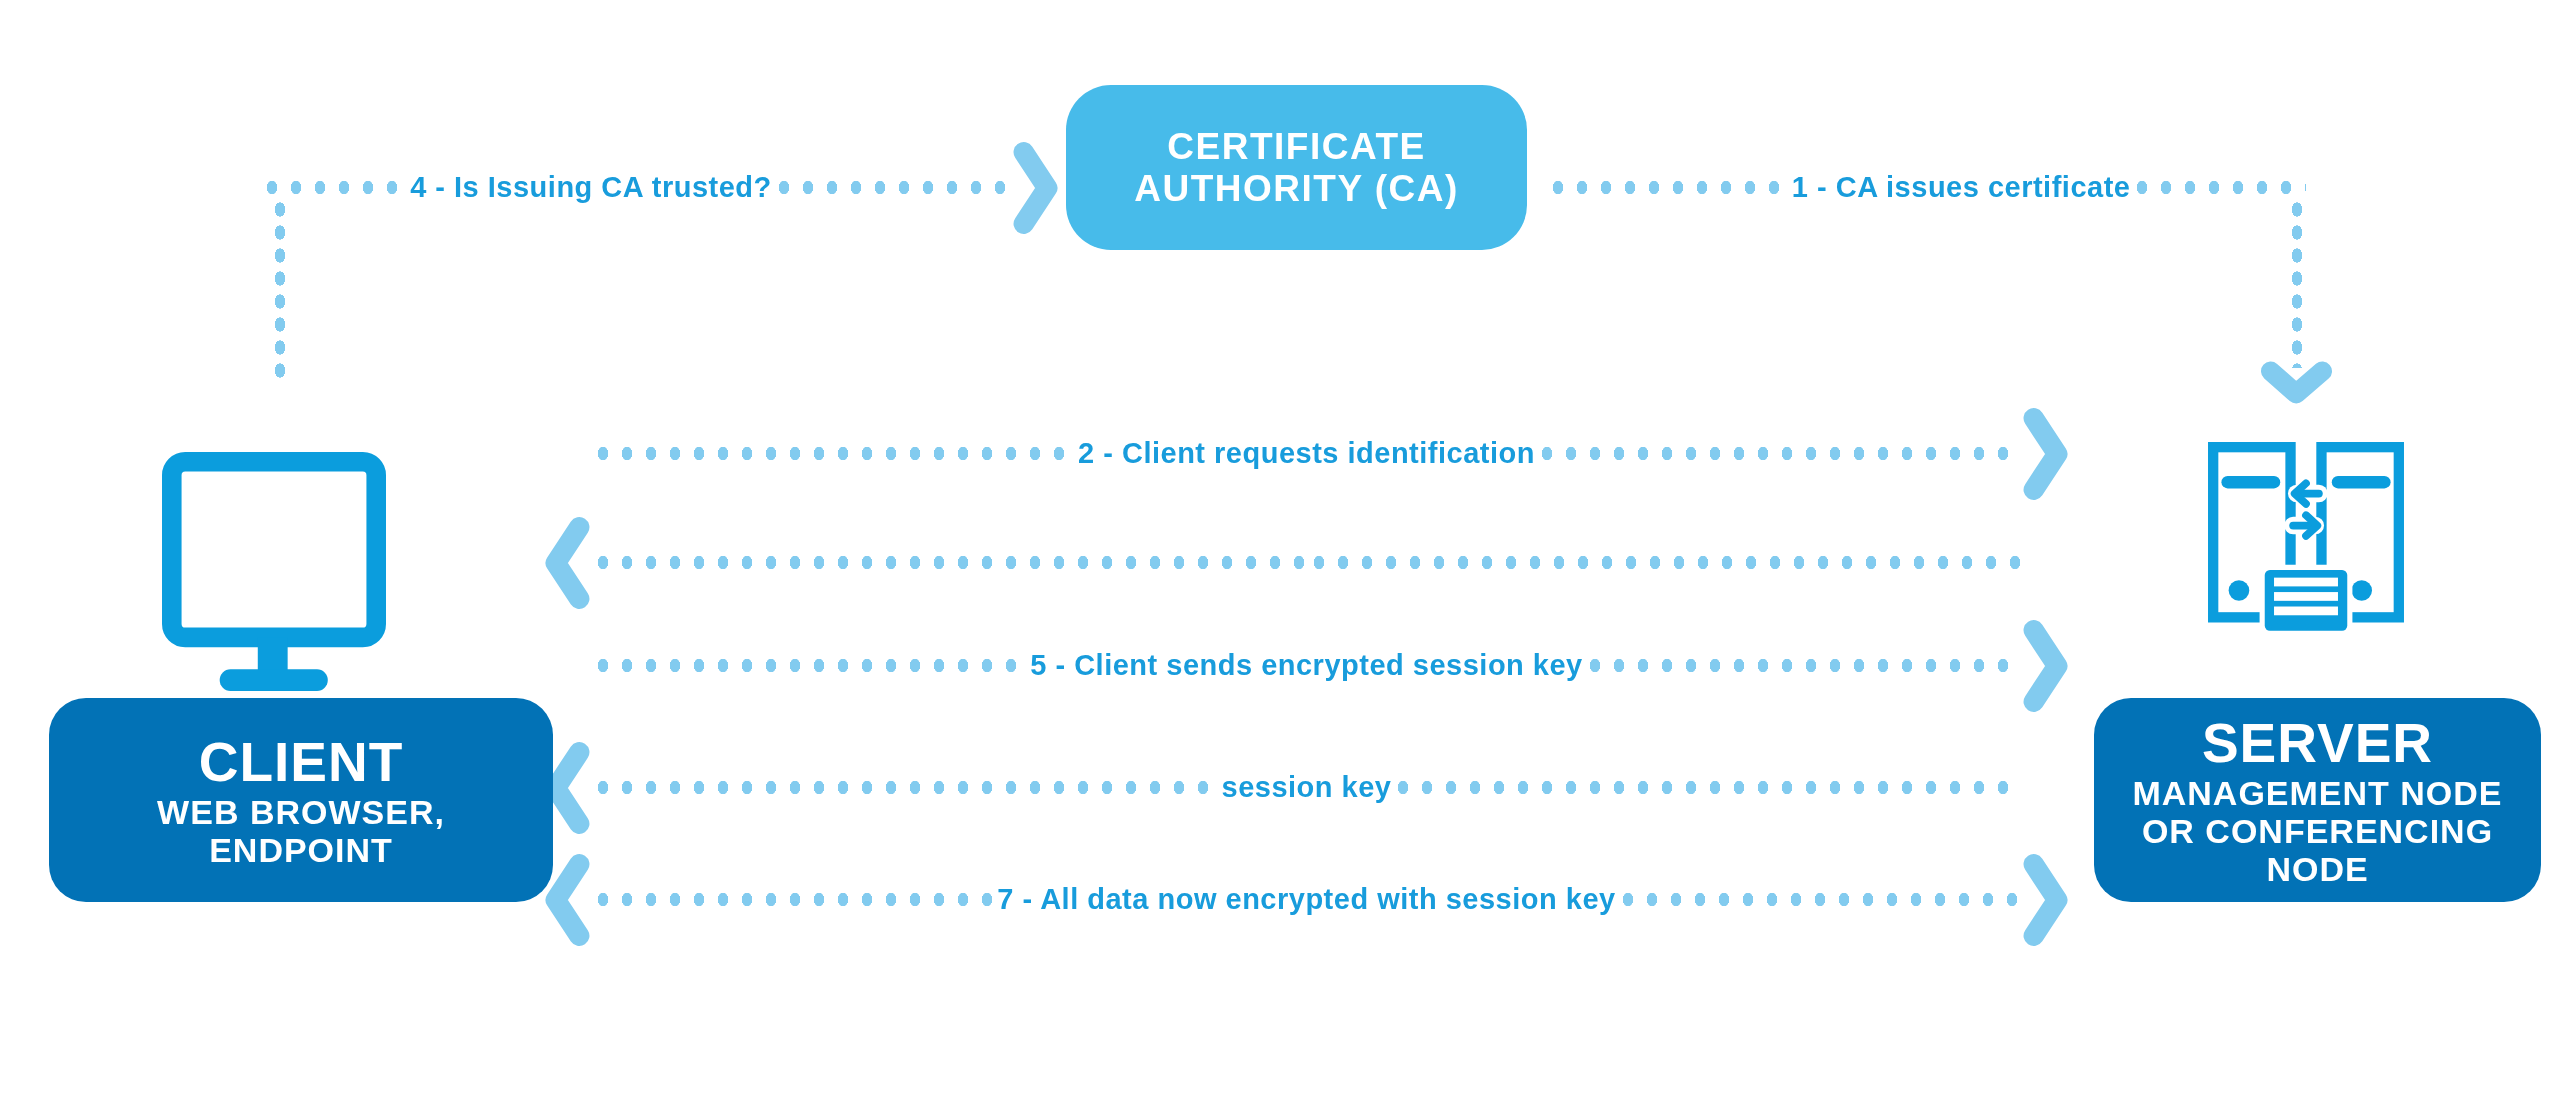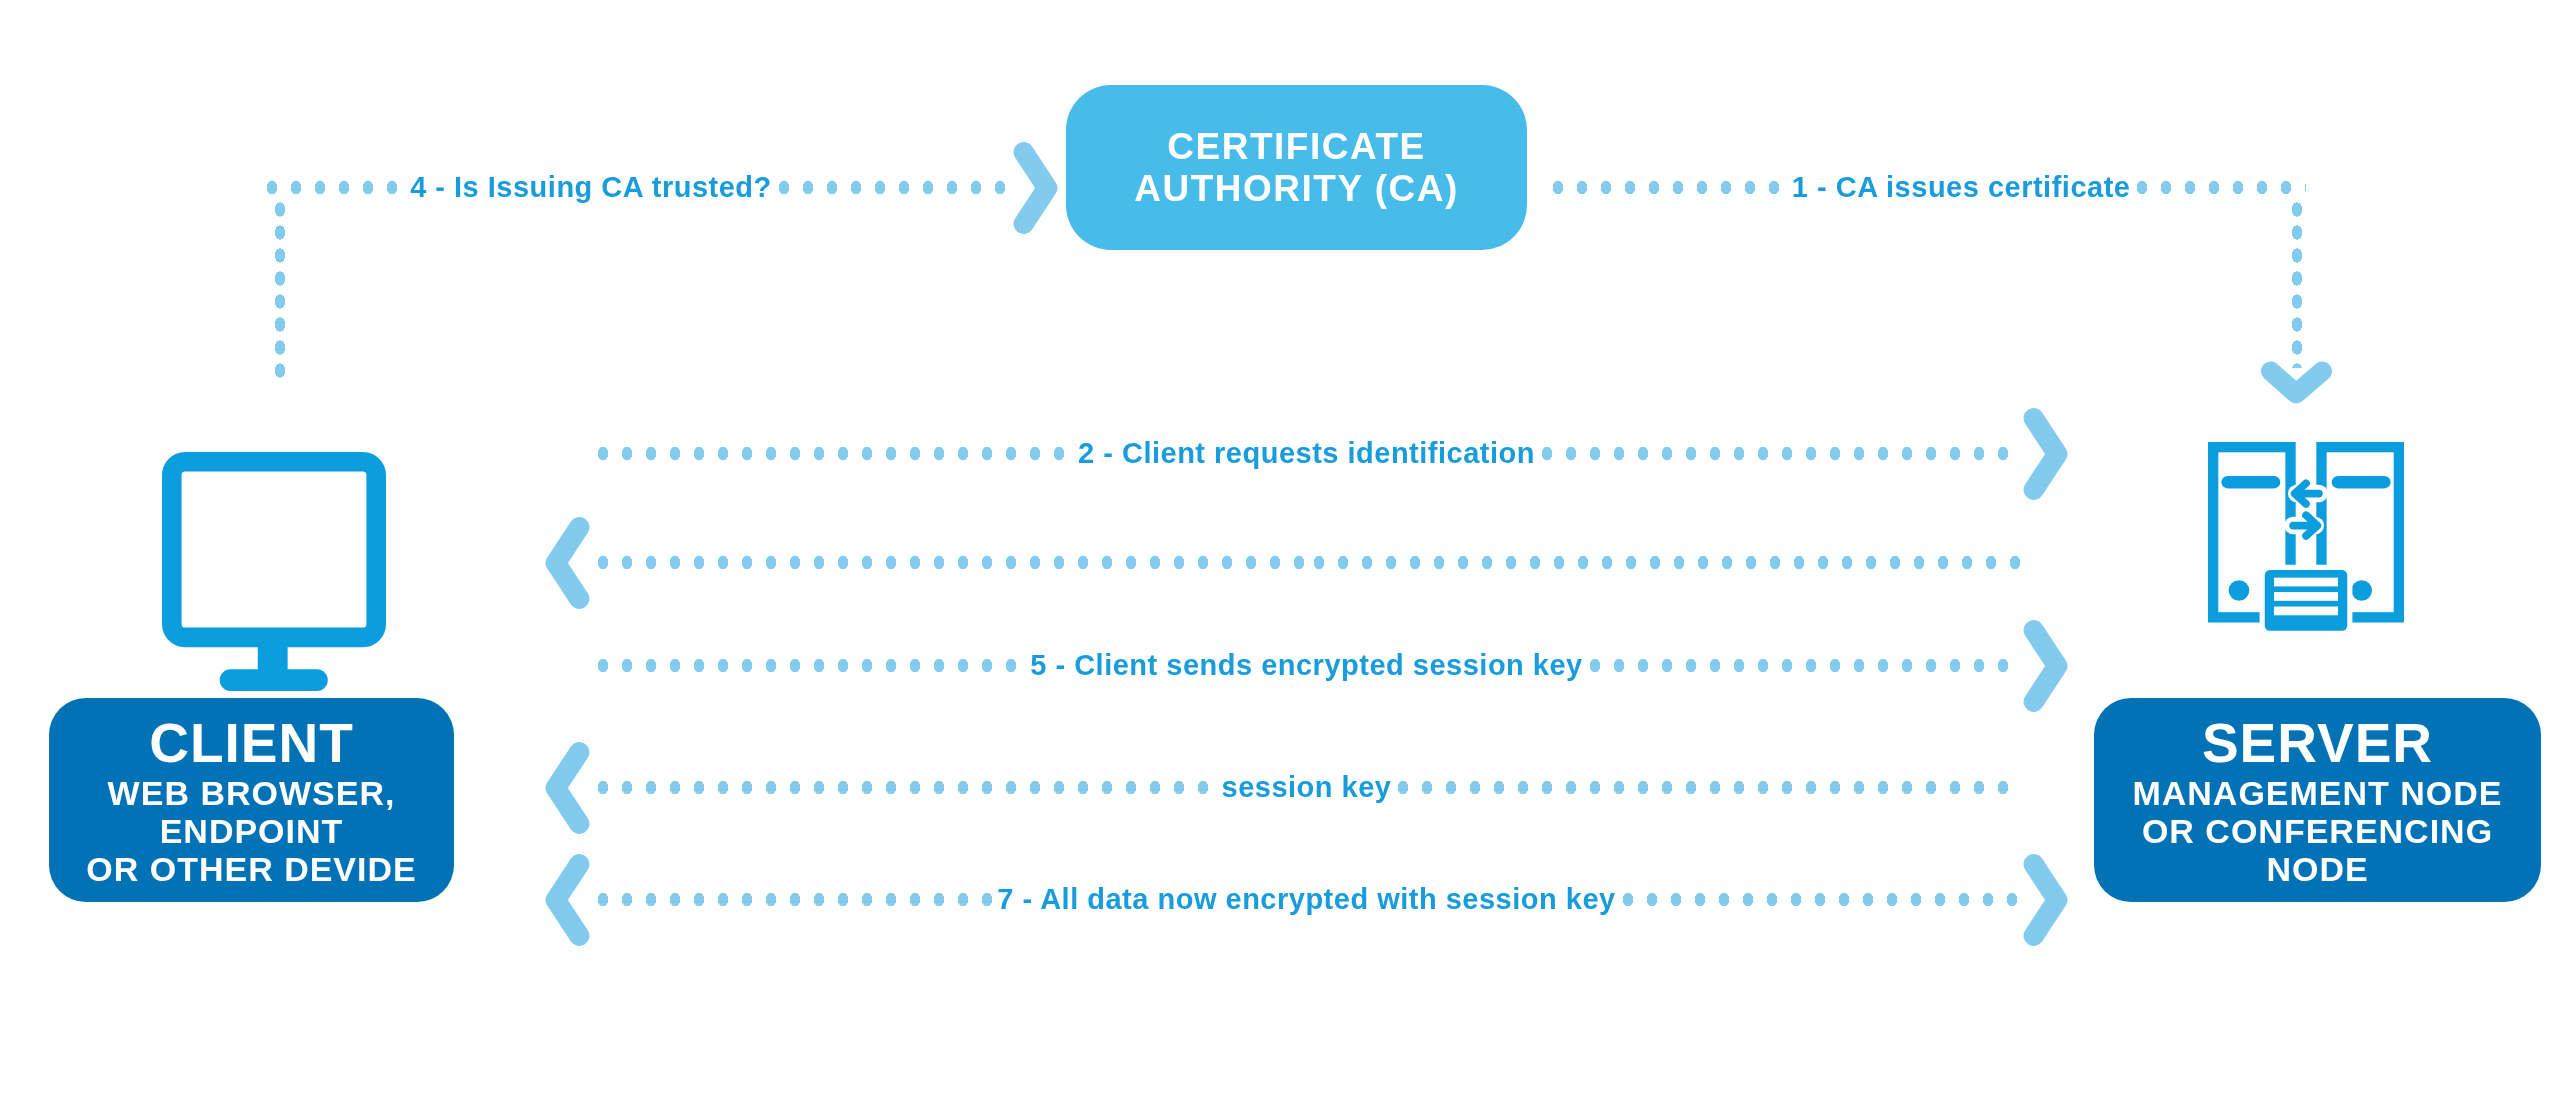"CLIENT" .client-box { width: 405px -> 504px }
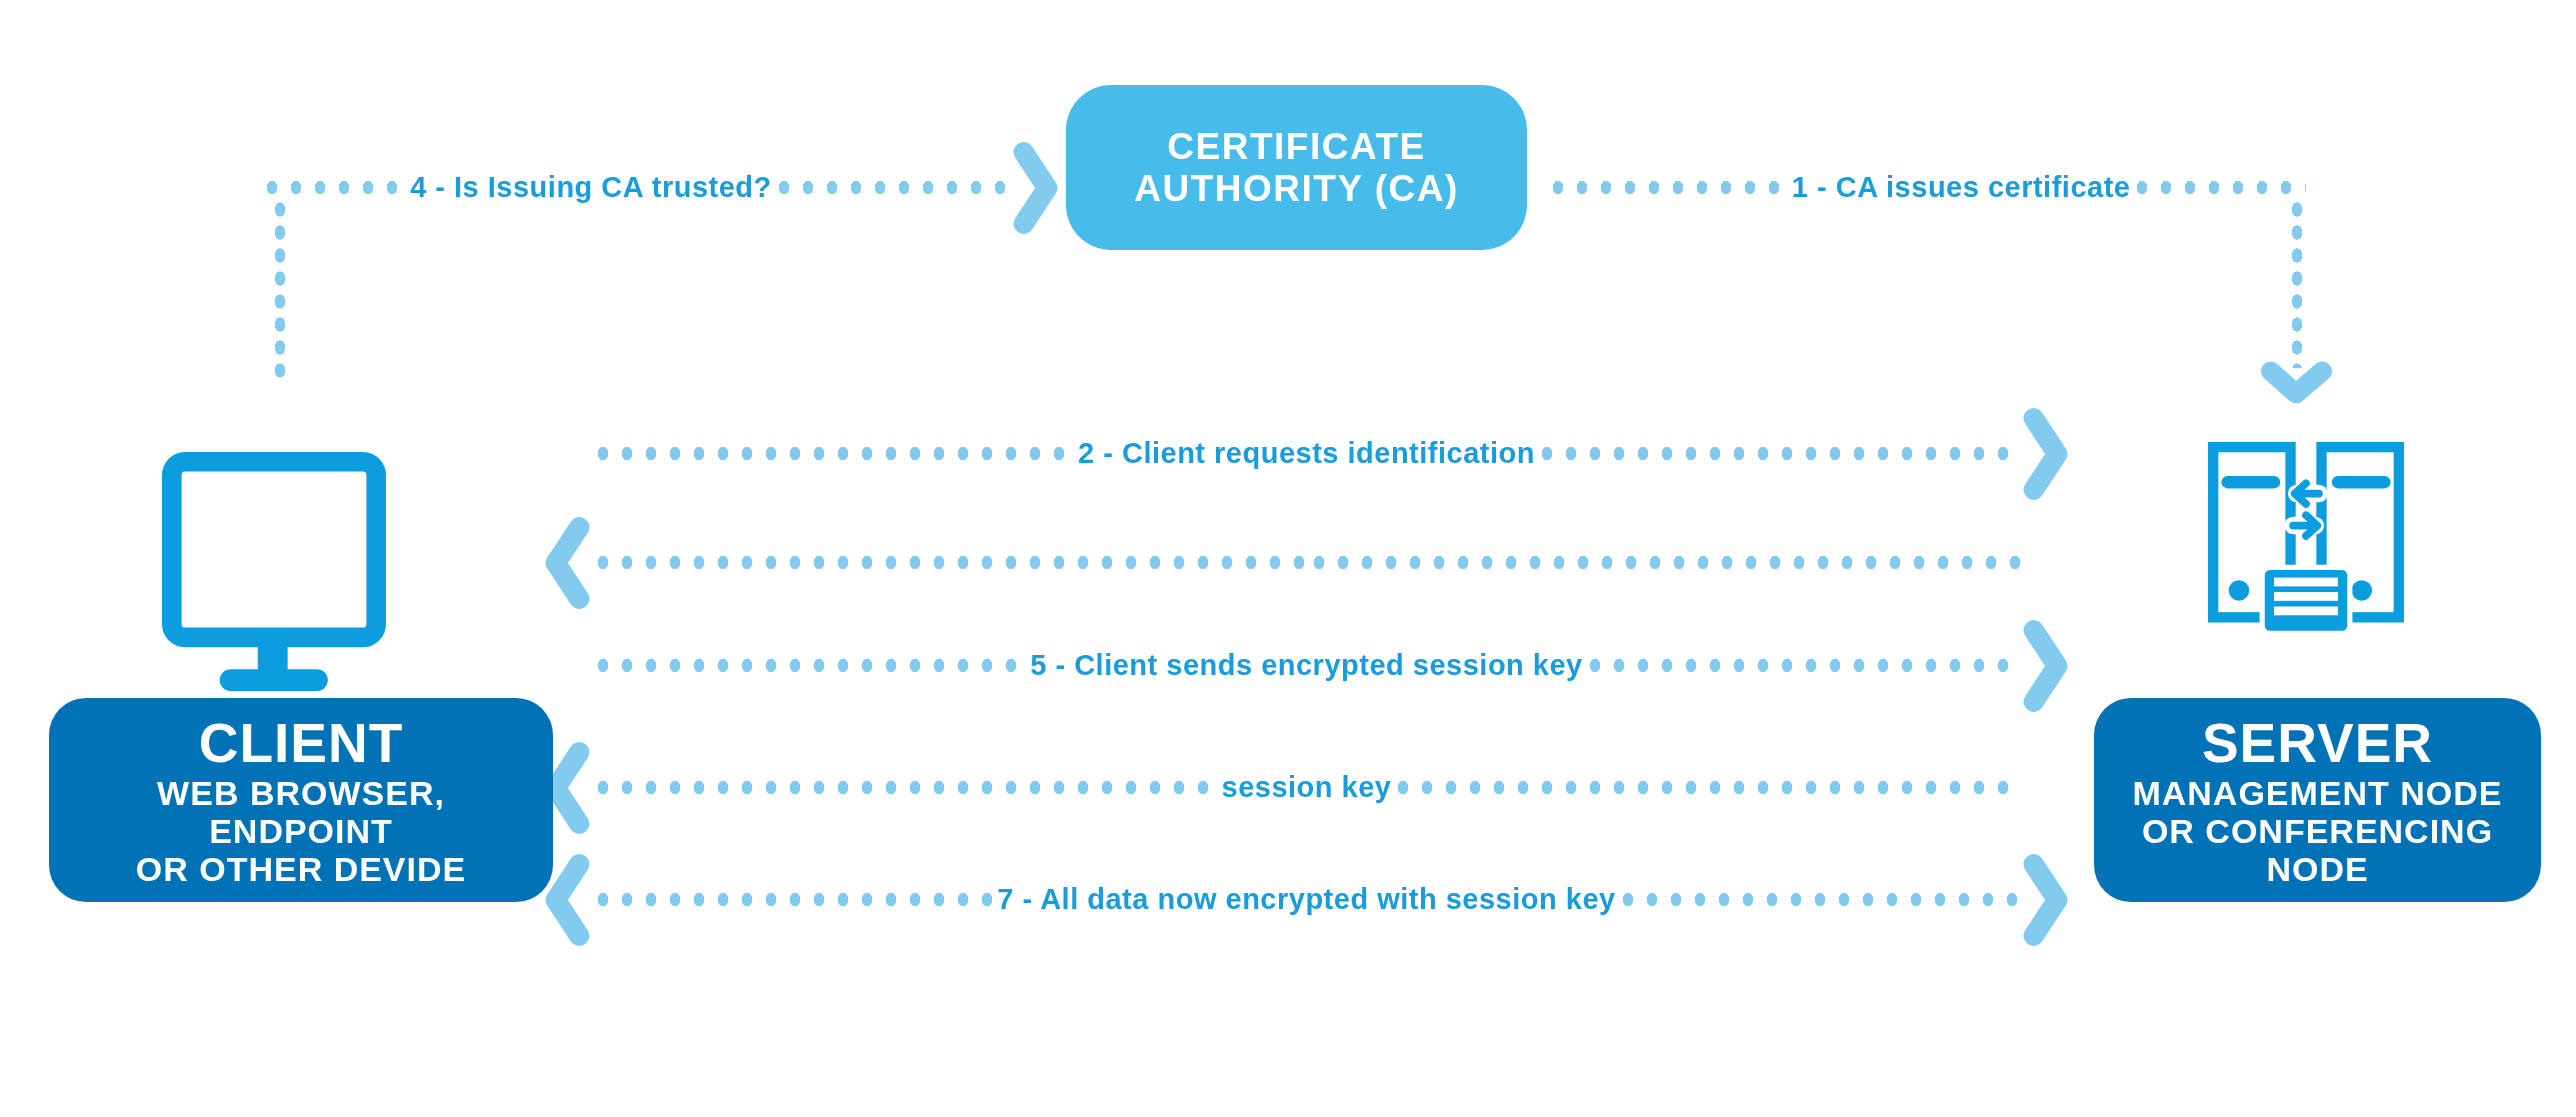"OR OTHER DEVIDE" div.node-sub { html: <div>OR OTHER DEVIDE</div> -> none }
